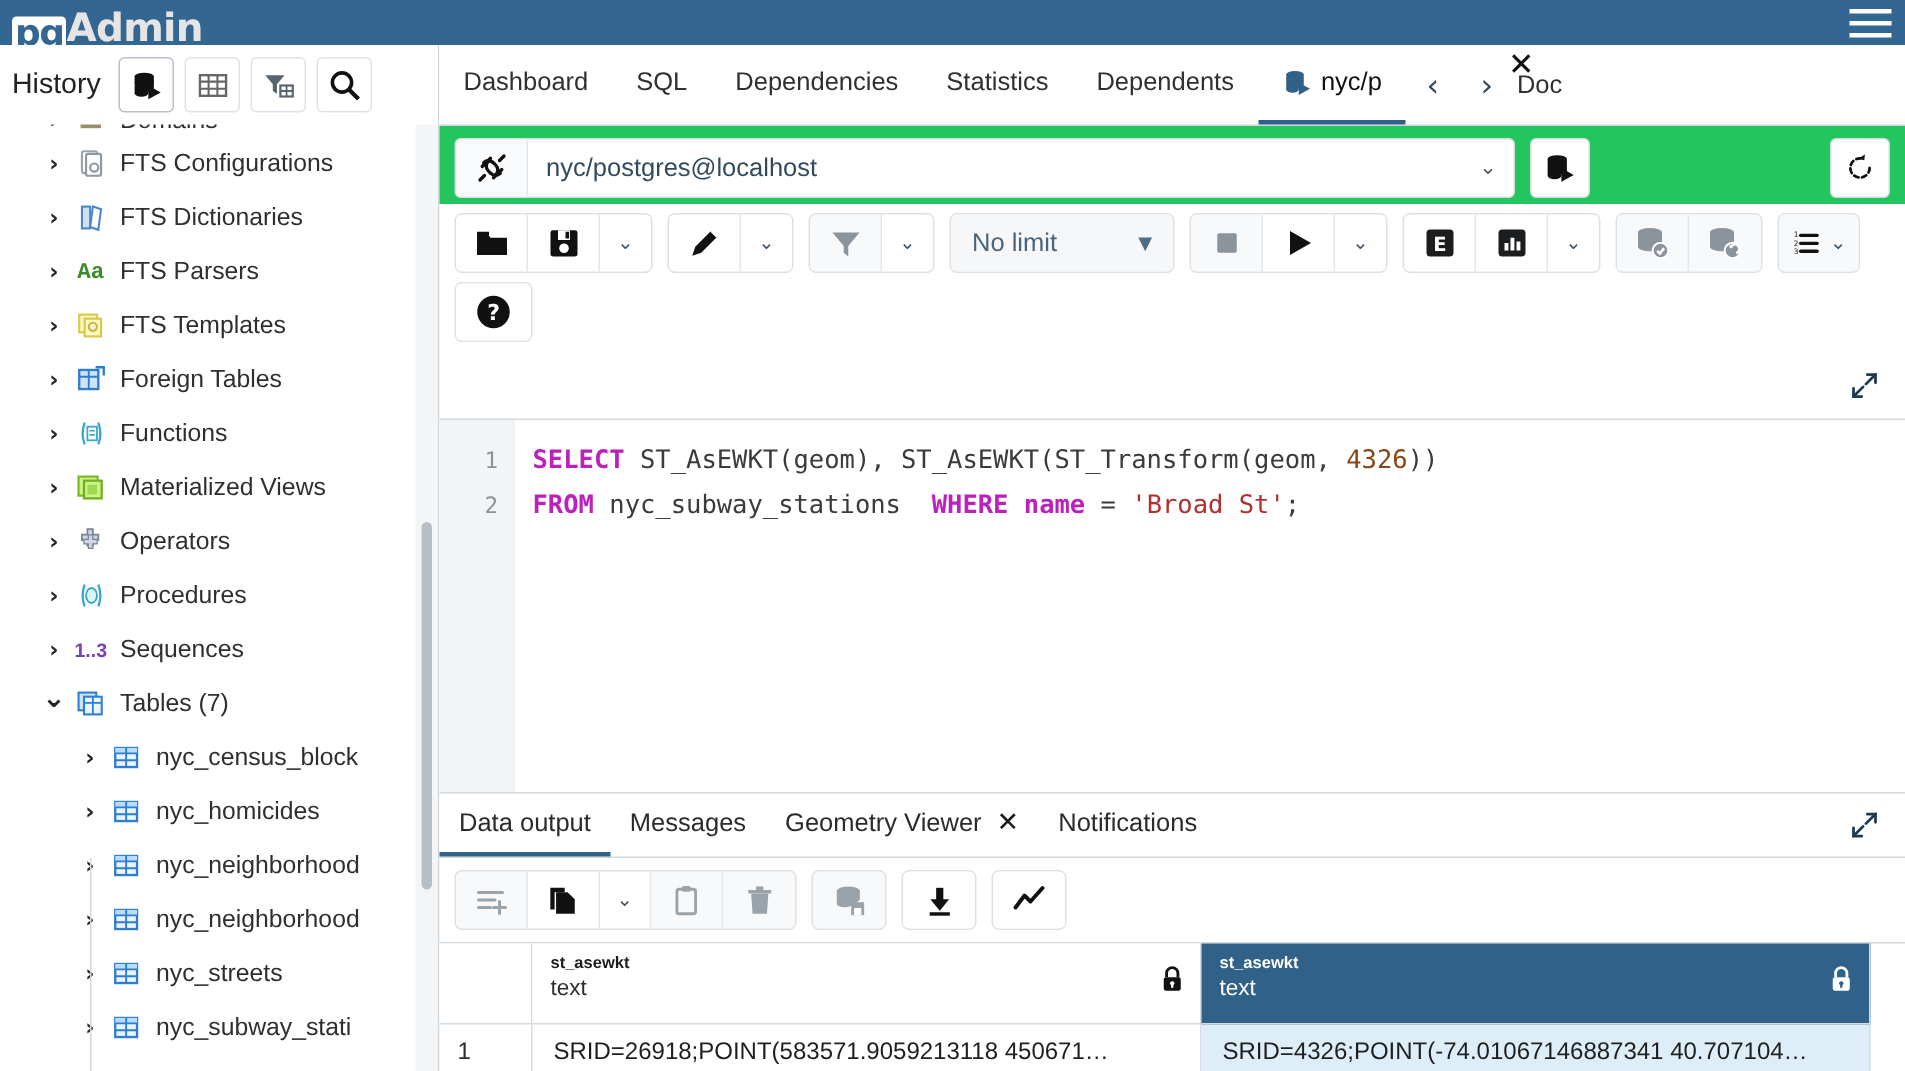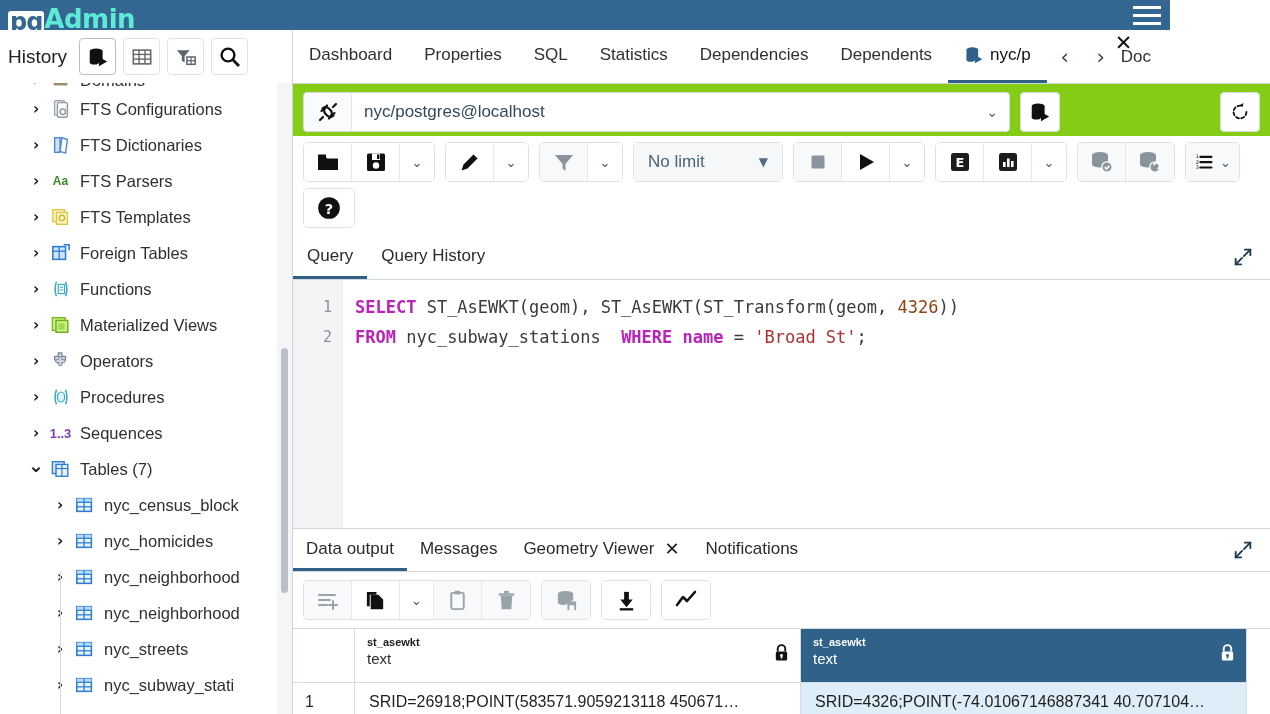"pg" .brandbar { width: 1170px -> 1270px }
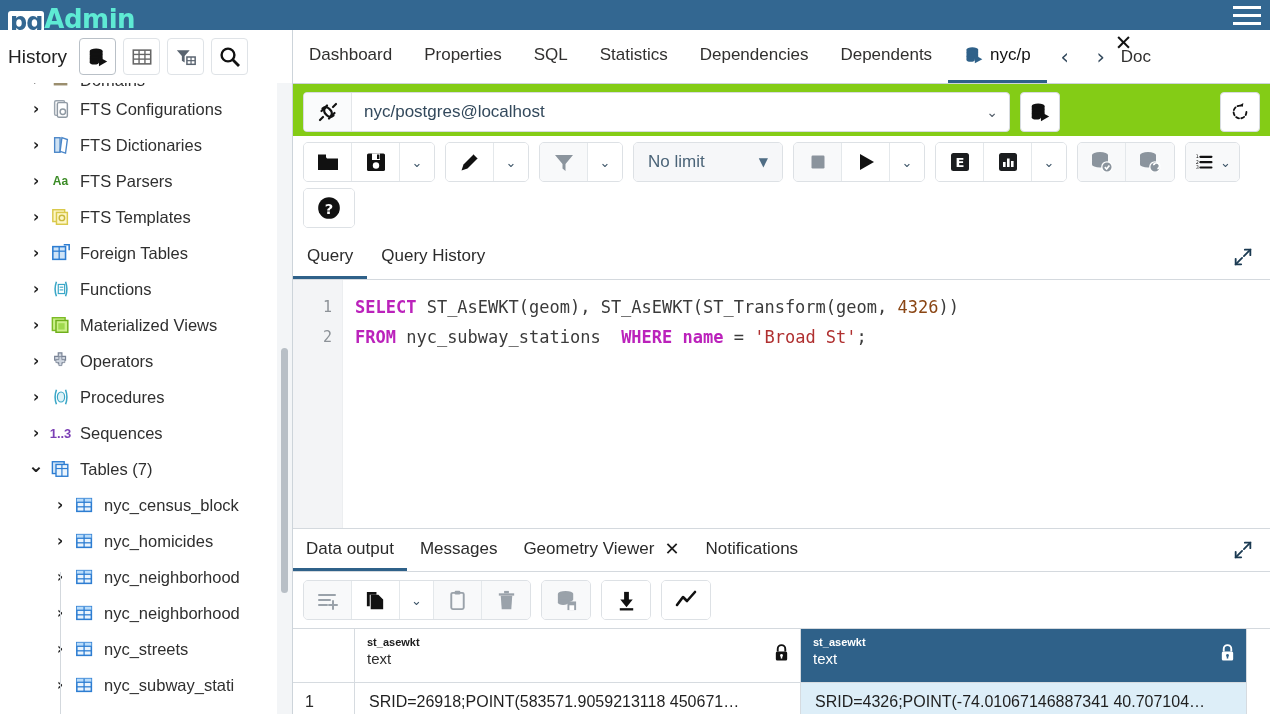"Admin" .logo-admin { color: #5eead4 -> #e5e5e5 }
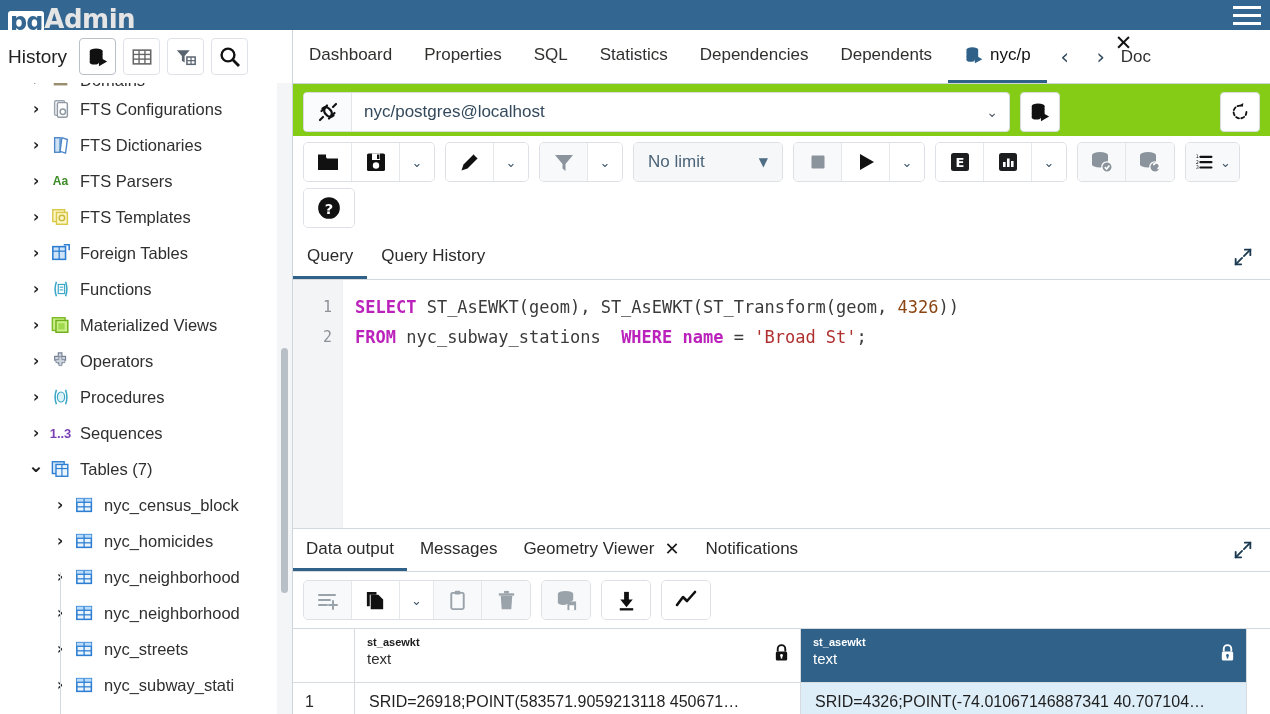"Properties" div.obj-tab { html: <div> <span>Properties</span> </div> -> none }
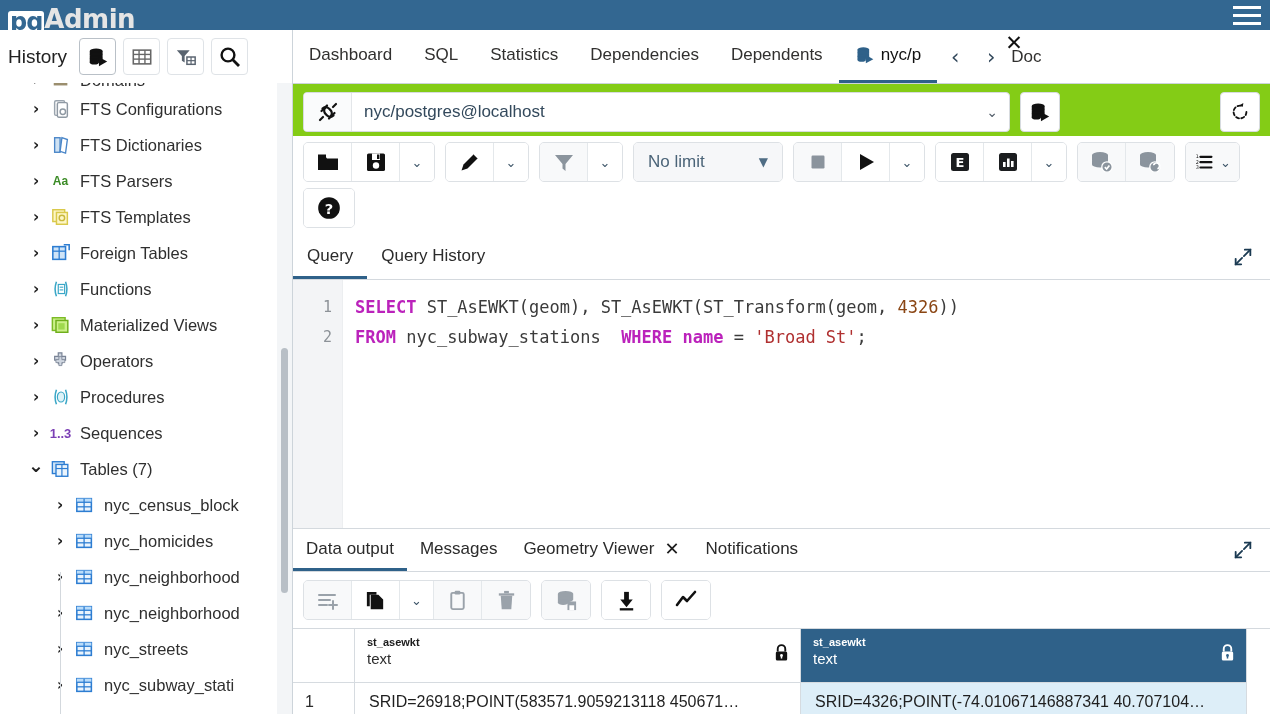"Statistics" div.obj-tab { order: before "Dependencies" -> after "Dependencies" }
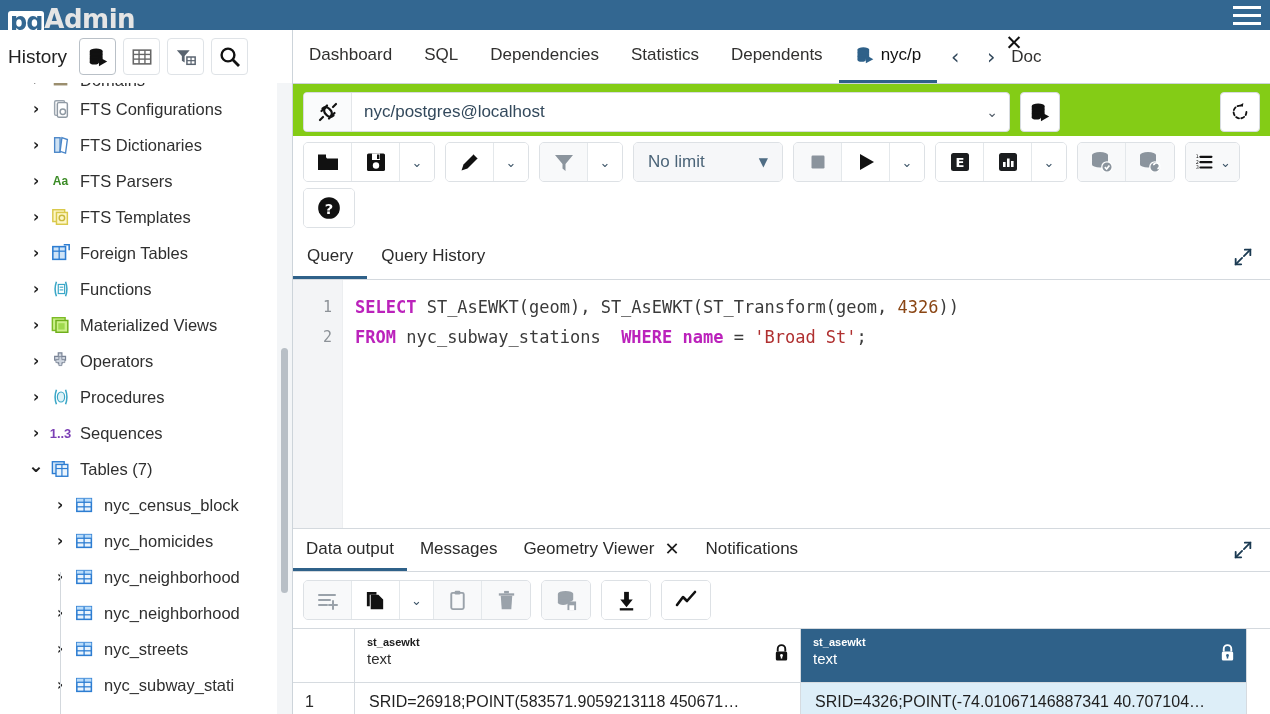"nyc/postgres@localhost" .conn-row { background: #84cc16 -> #22c55e }
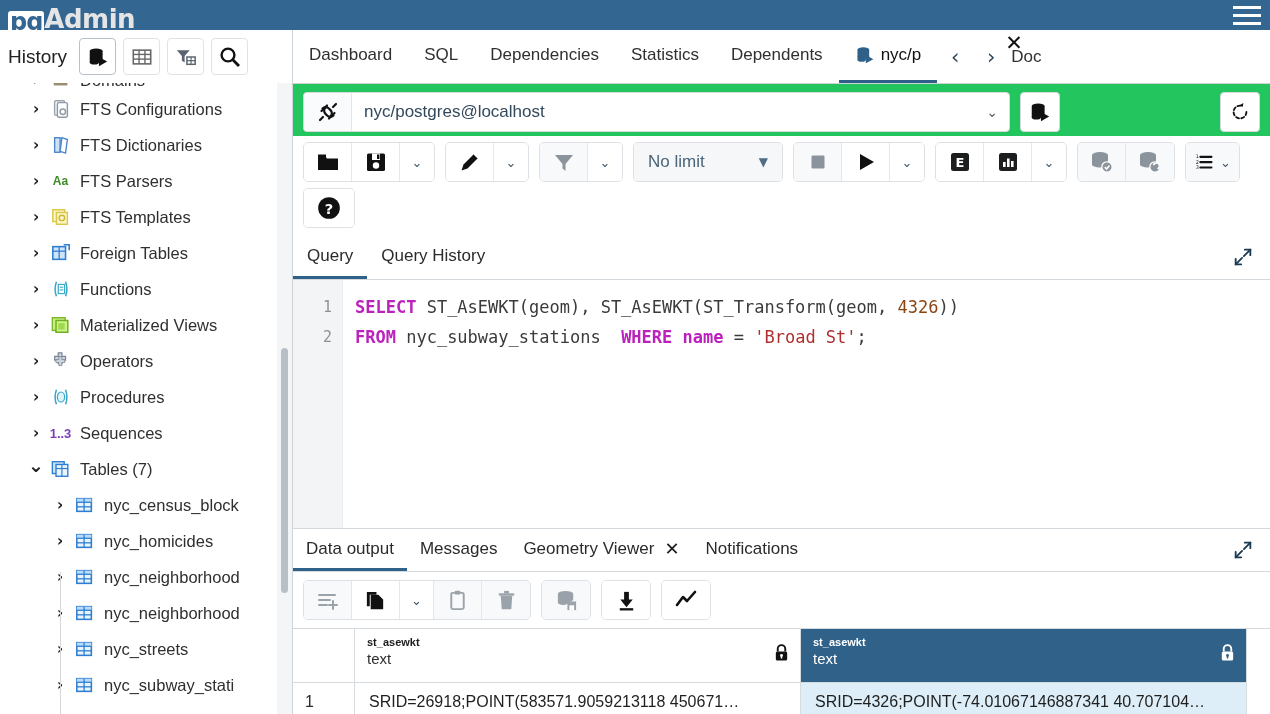"Aa" span { font-family: Liberation Sans, sans-serif -> Liberation Mono, monospace; font-size: 12px -> 15px }
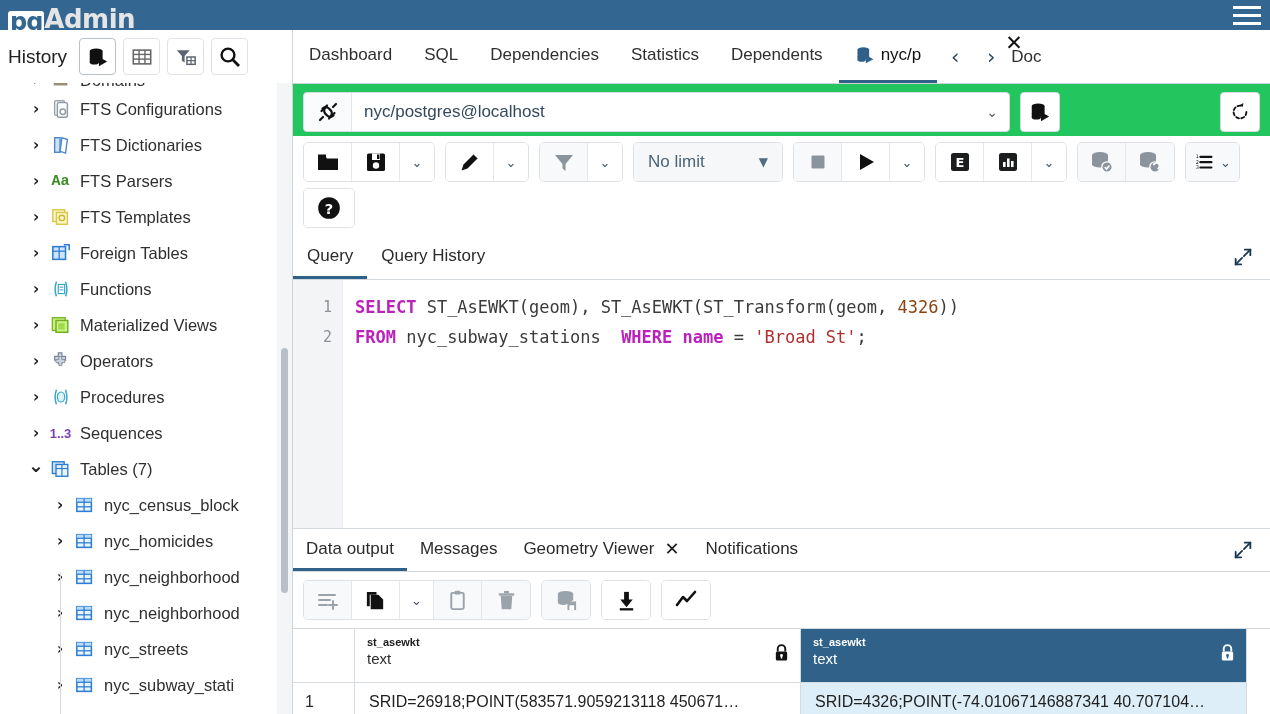"Query" div { html: <div> <div> <span>Query</span> </div> <div> <span>Query History</span> </div> </div> -> none }
